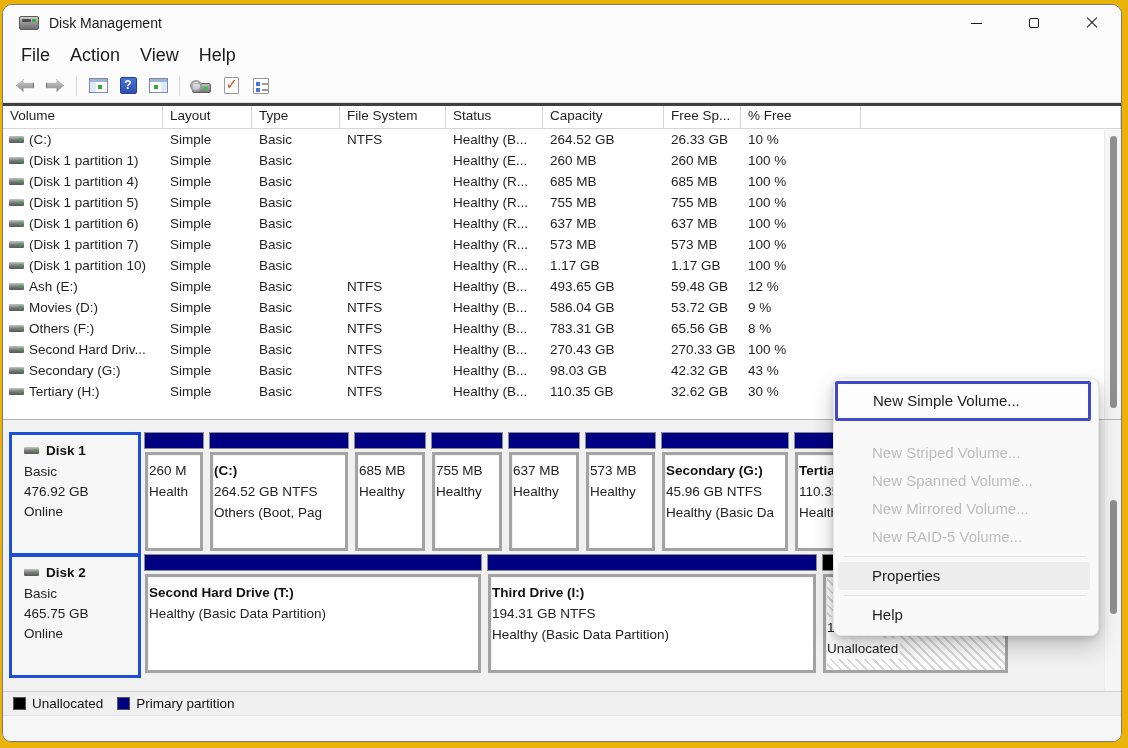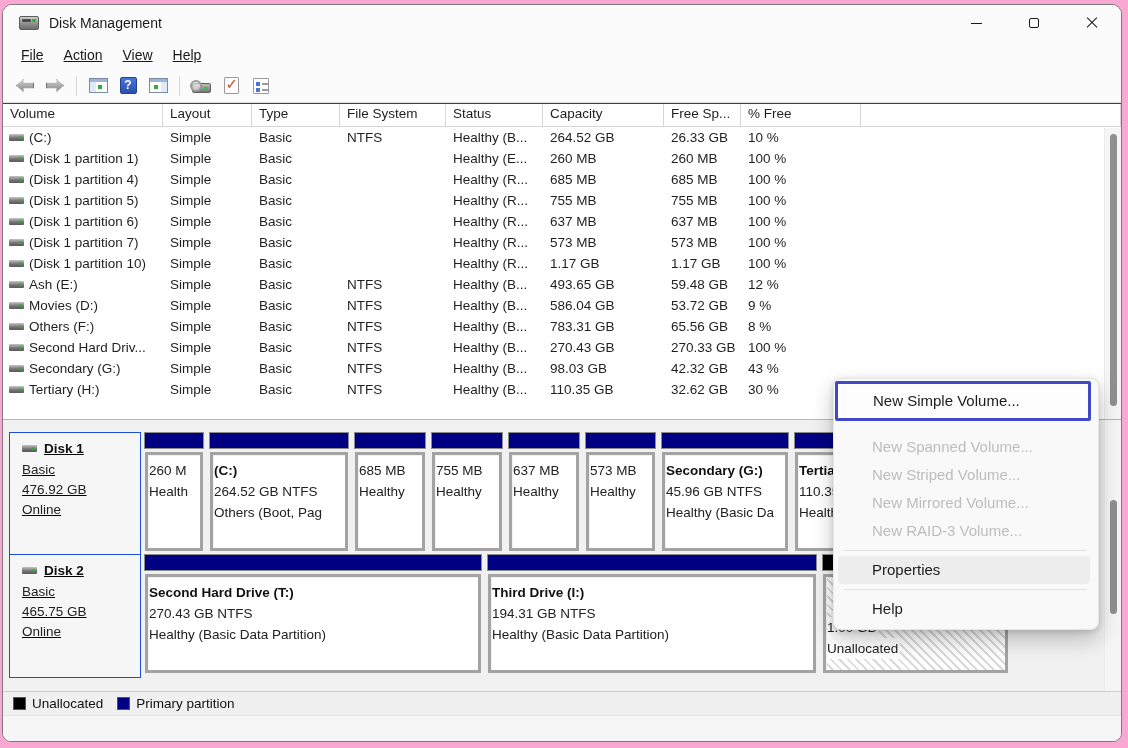"Disk Management" .page { background: #f9a8d4 -> #eab308 }
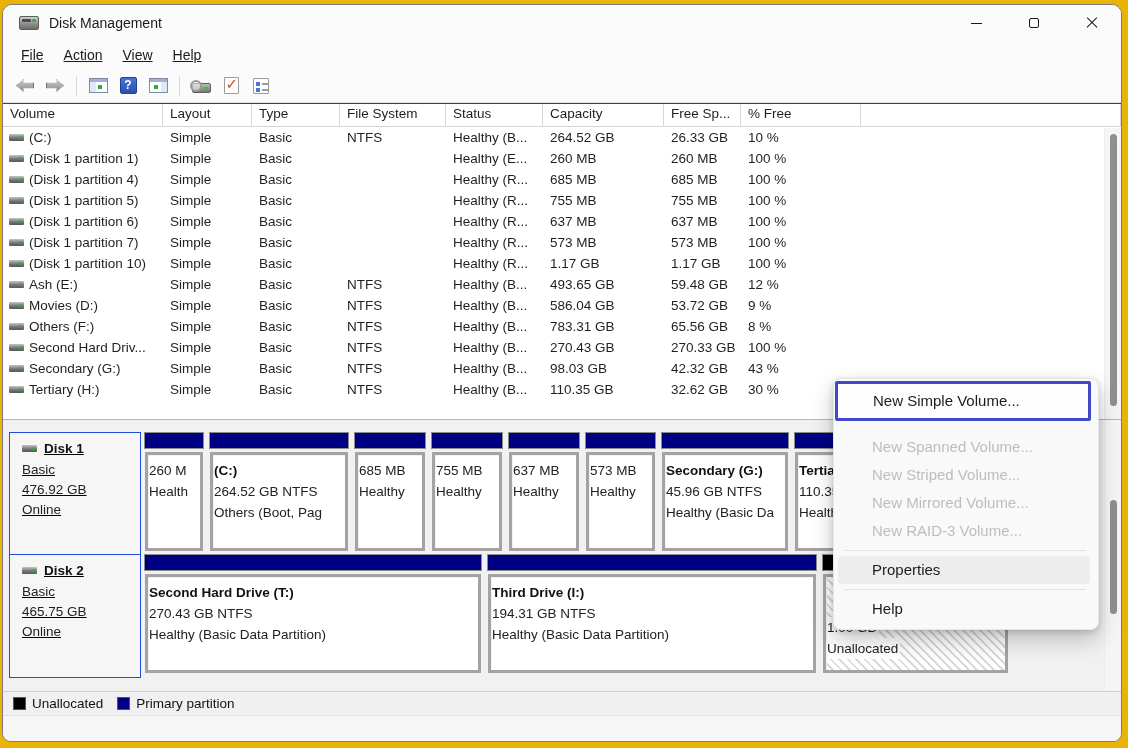"File" .menu-item { font-size: 14px -> 18px; text-decoration: underline -> none }
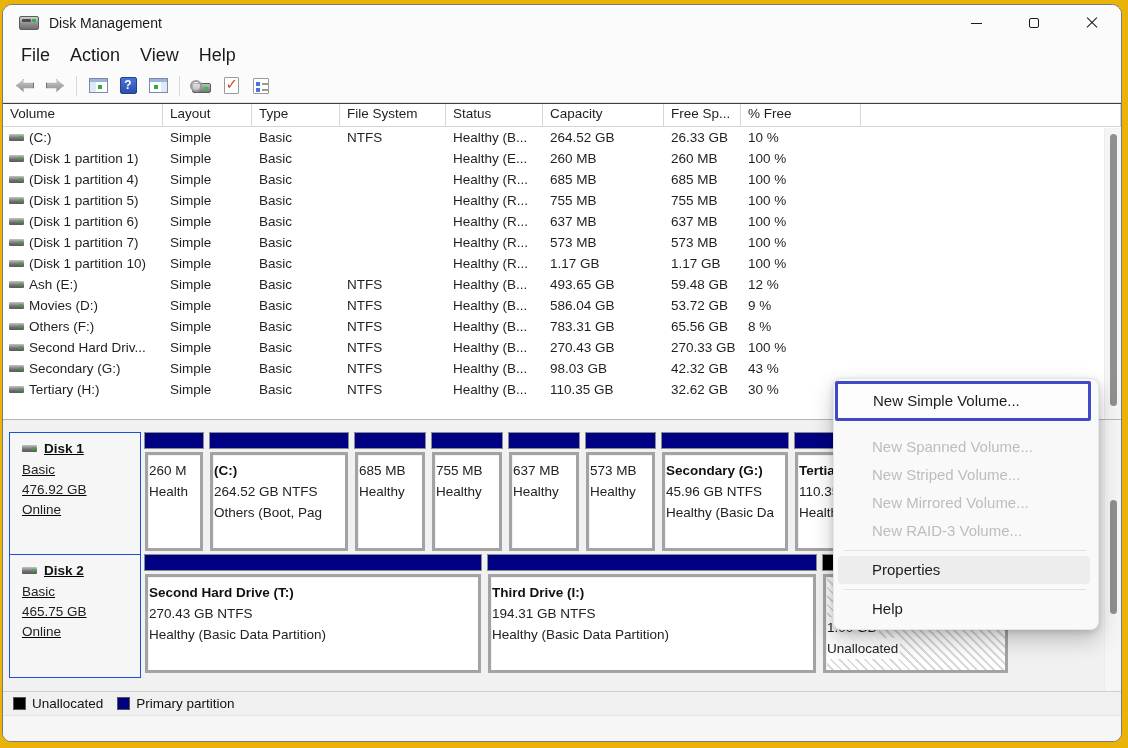"Volume" .listpane { border-top: 1px solid #404040 -> 3px solid #404040 }
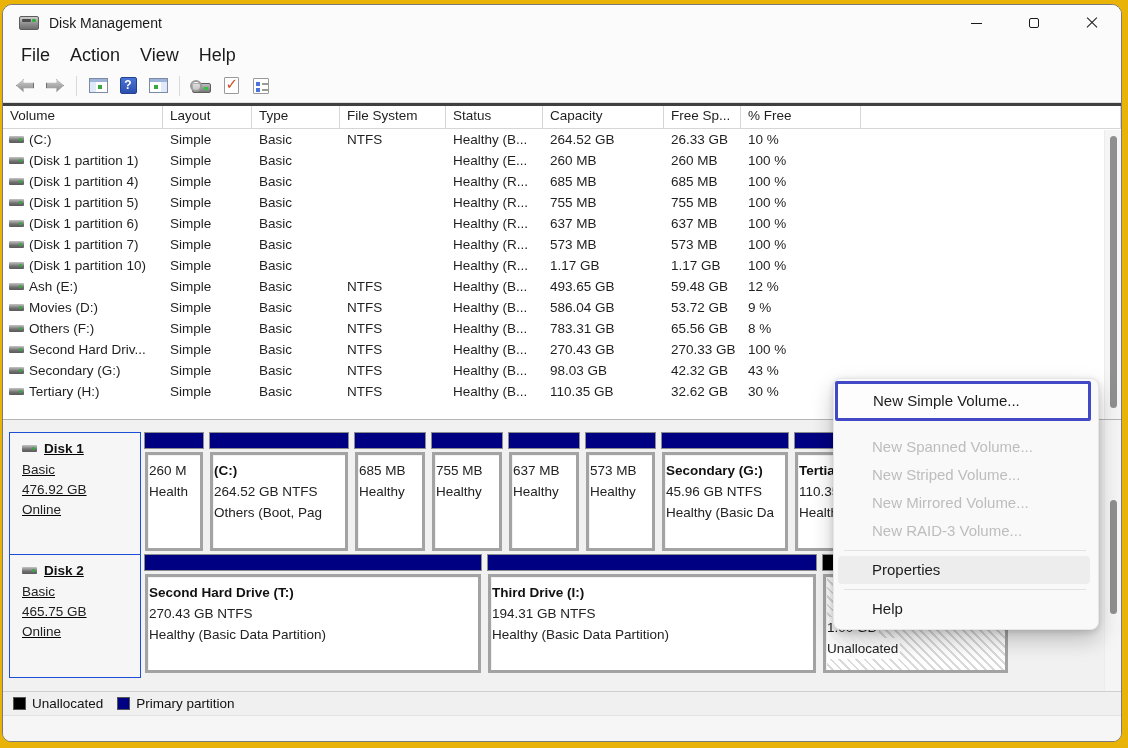"New Simple Volume..." .mi.focused { margin: 0 7px 12px 1px -> 0 7px 18px 1px }
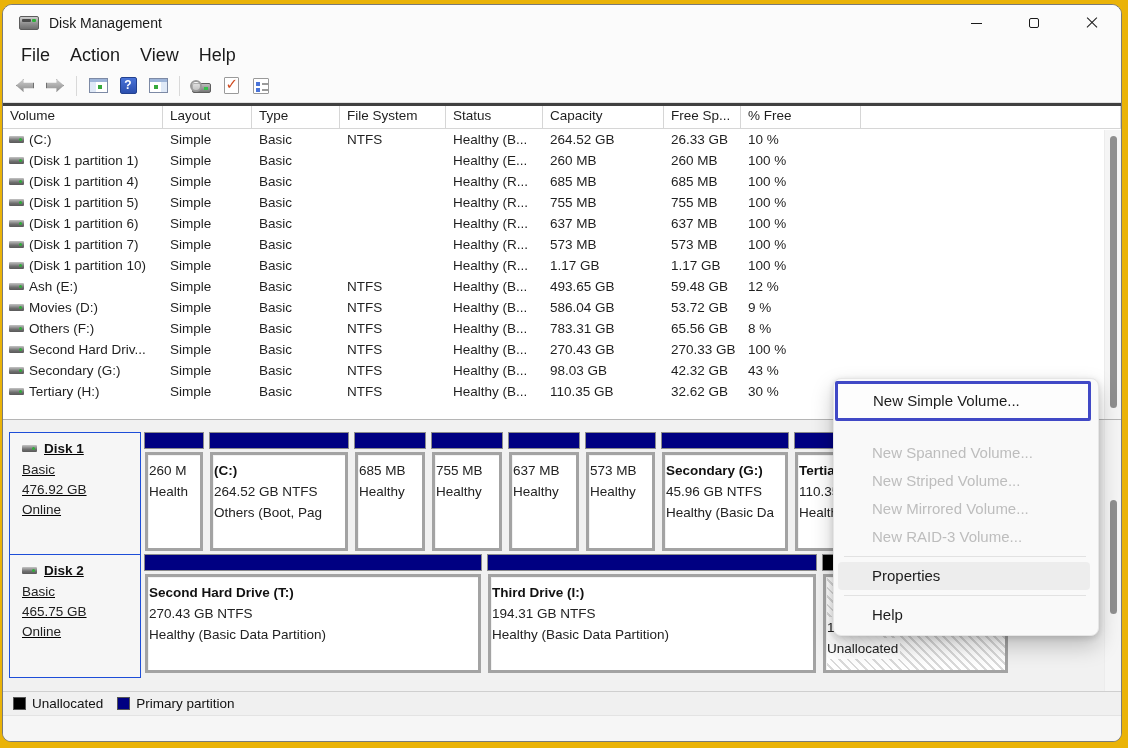"Disk 1" .diskhdr { border: 1px solid #1d4ed8 -> 3px solid #1d4ed8; text-decoration: underline -> none }
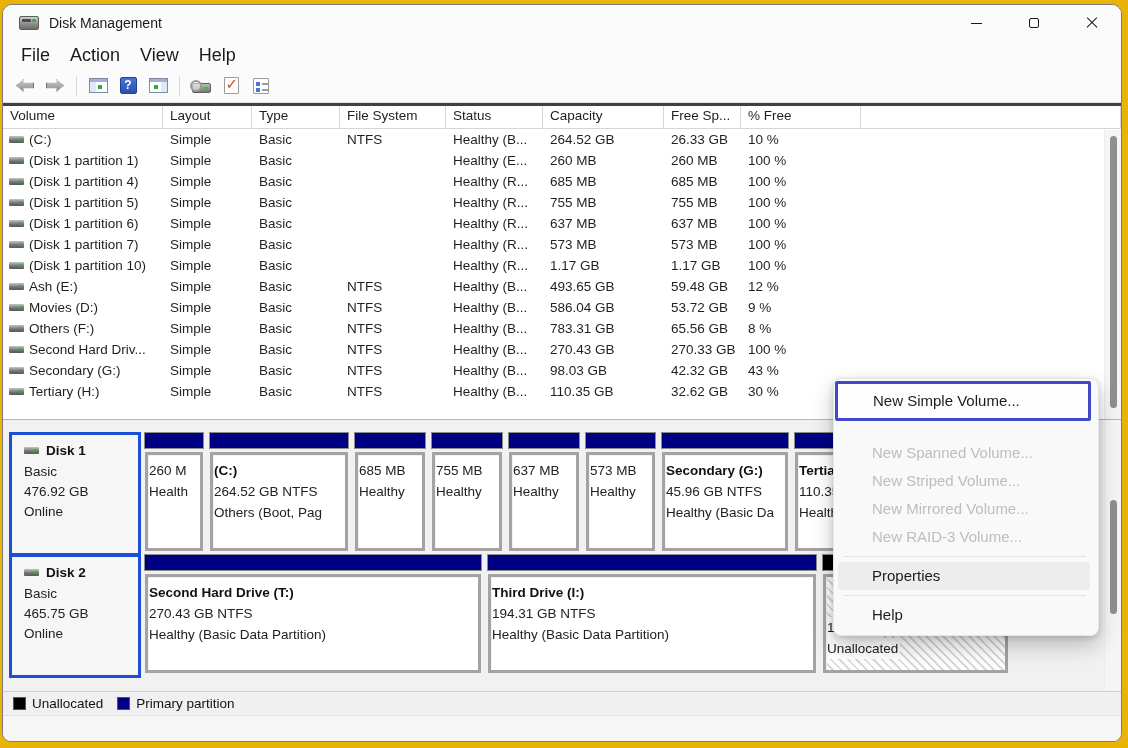"New Spanned Volume..." div.mi { order: before "New Striped Volume..." -> after "New Striped Volume..." }
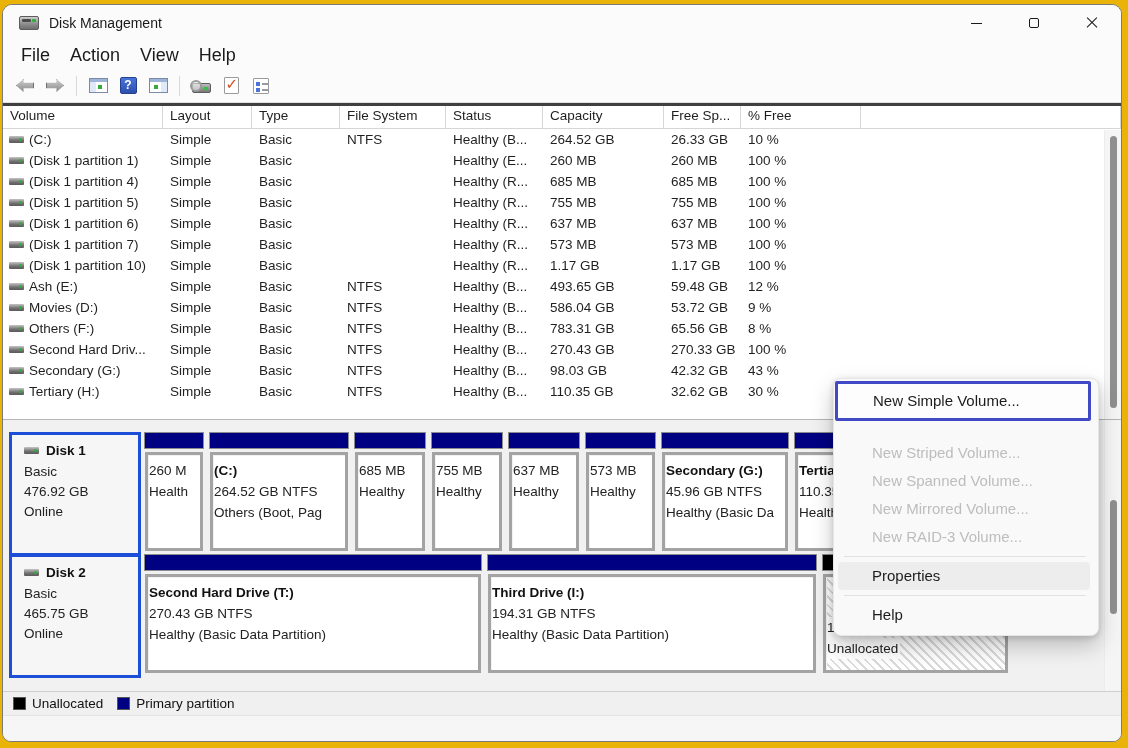"New RAID-3 Volume..." div.mi { text: RAID-3 -> RAID-5 }
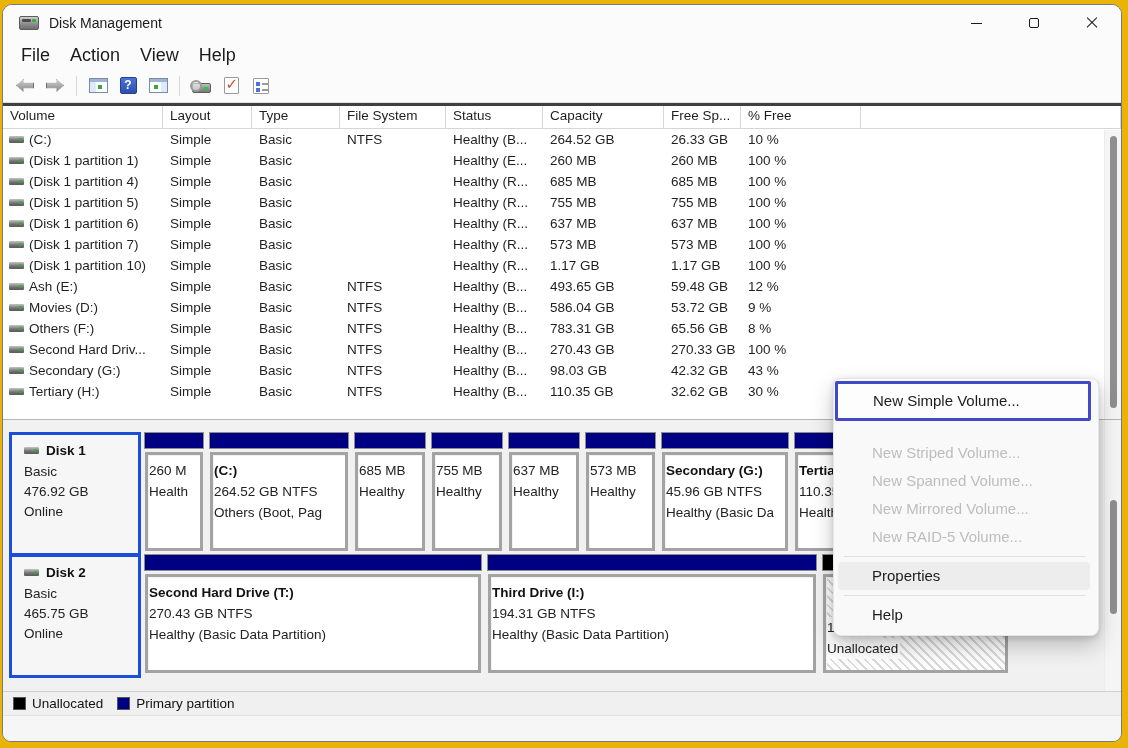"270.43 GB NTFS" div.pline { html: <div>270.43 GB NTFS</div> -> none }
